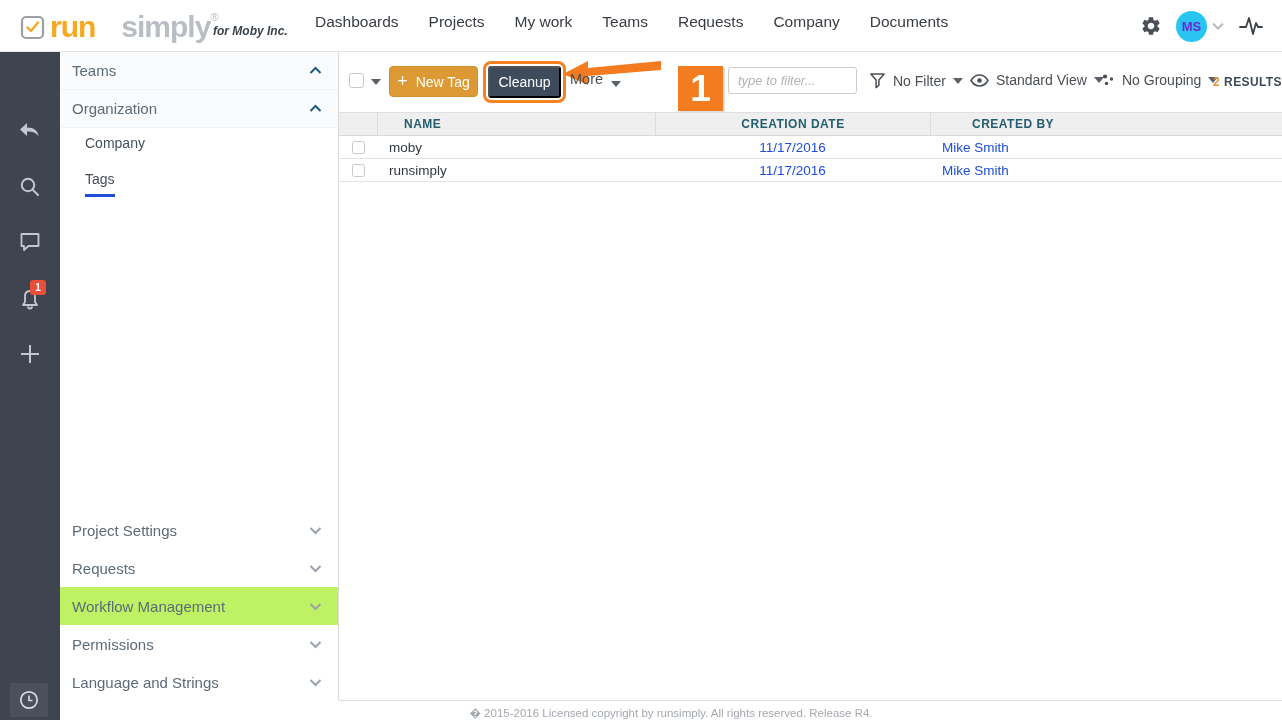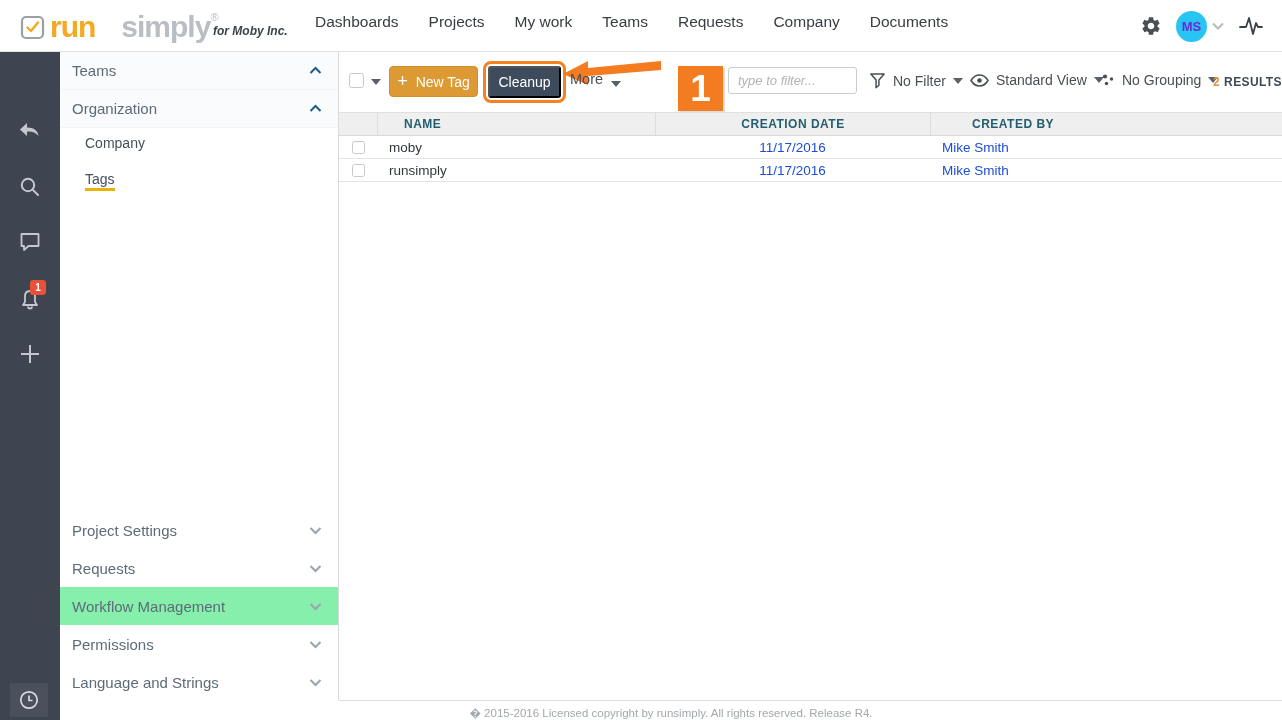"Tags" .panel-item.active { border-bottom: 3px solid #eab308 -> 3px solid #1d4ed8; padding-bottom: 1px -> 7px }
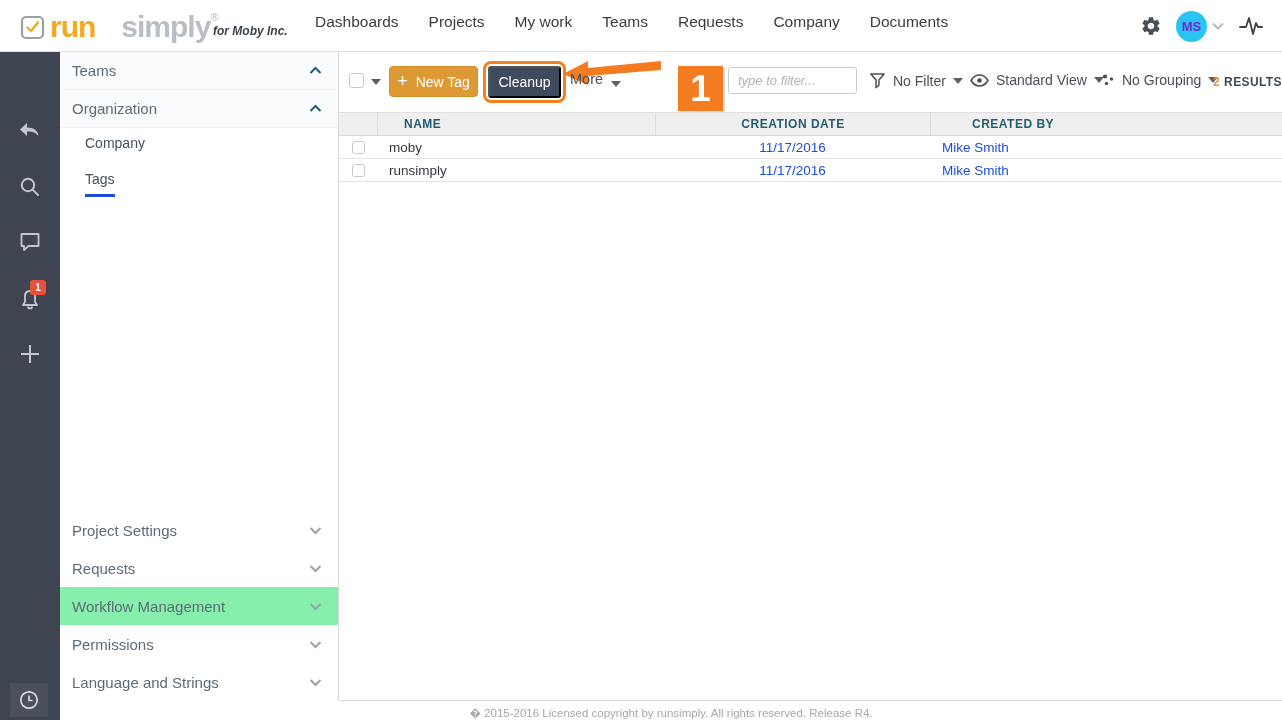"Workflow Management" div.panel-header { background: #86efac -> #bef264 }
